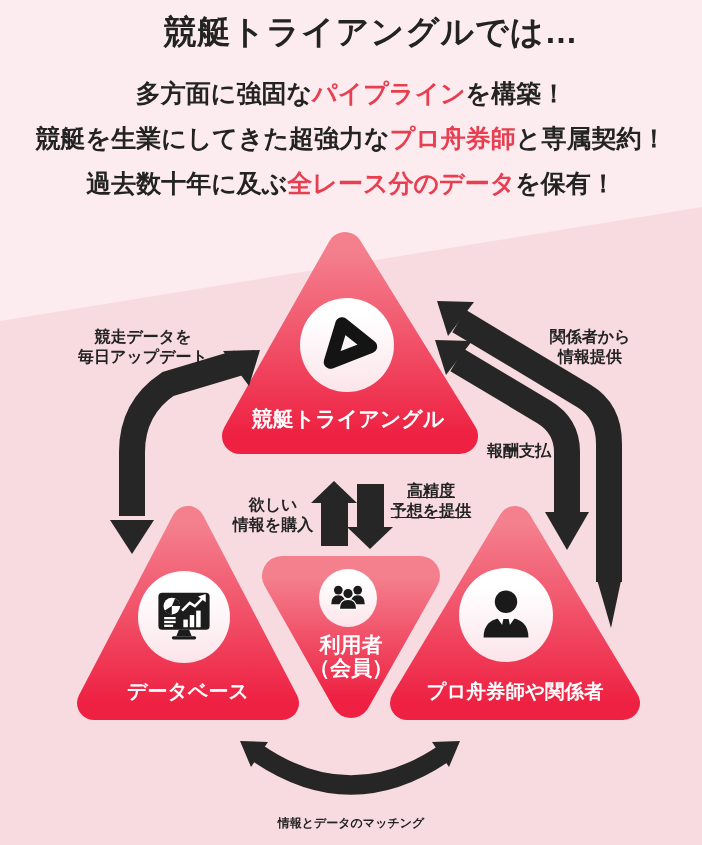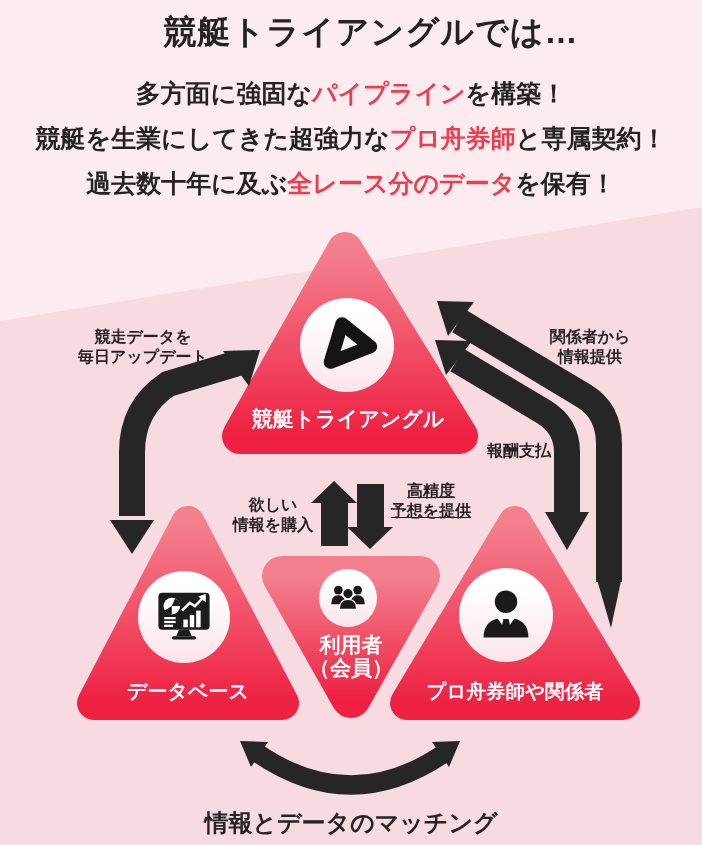"情報とデータのマッチング" div.float-label { font-size: 24px -> 12px }
